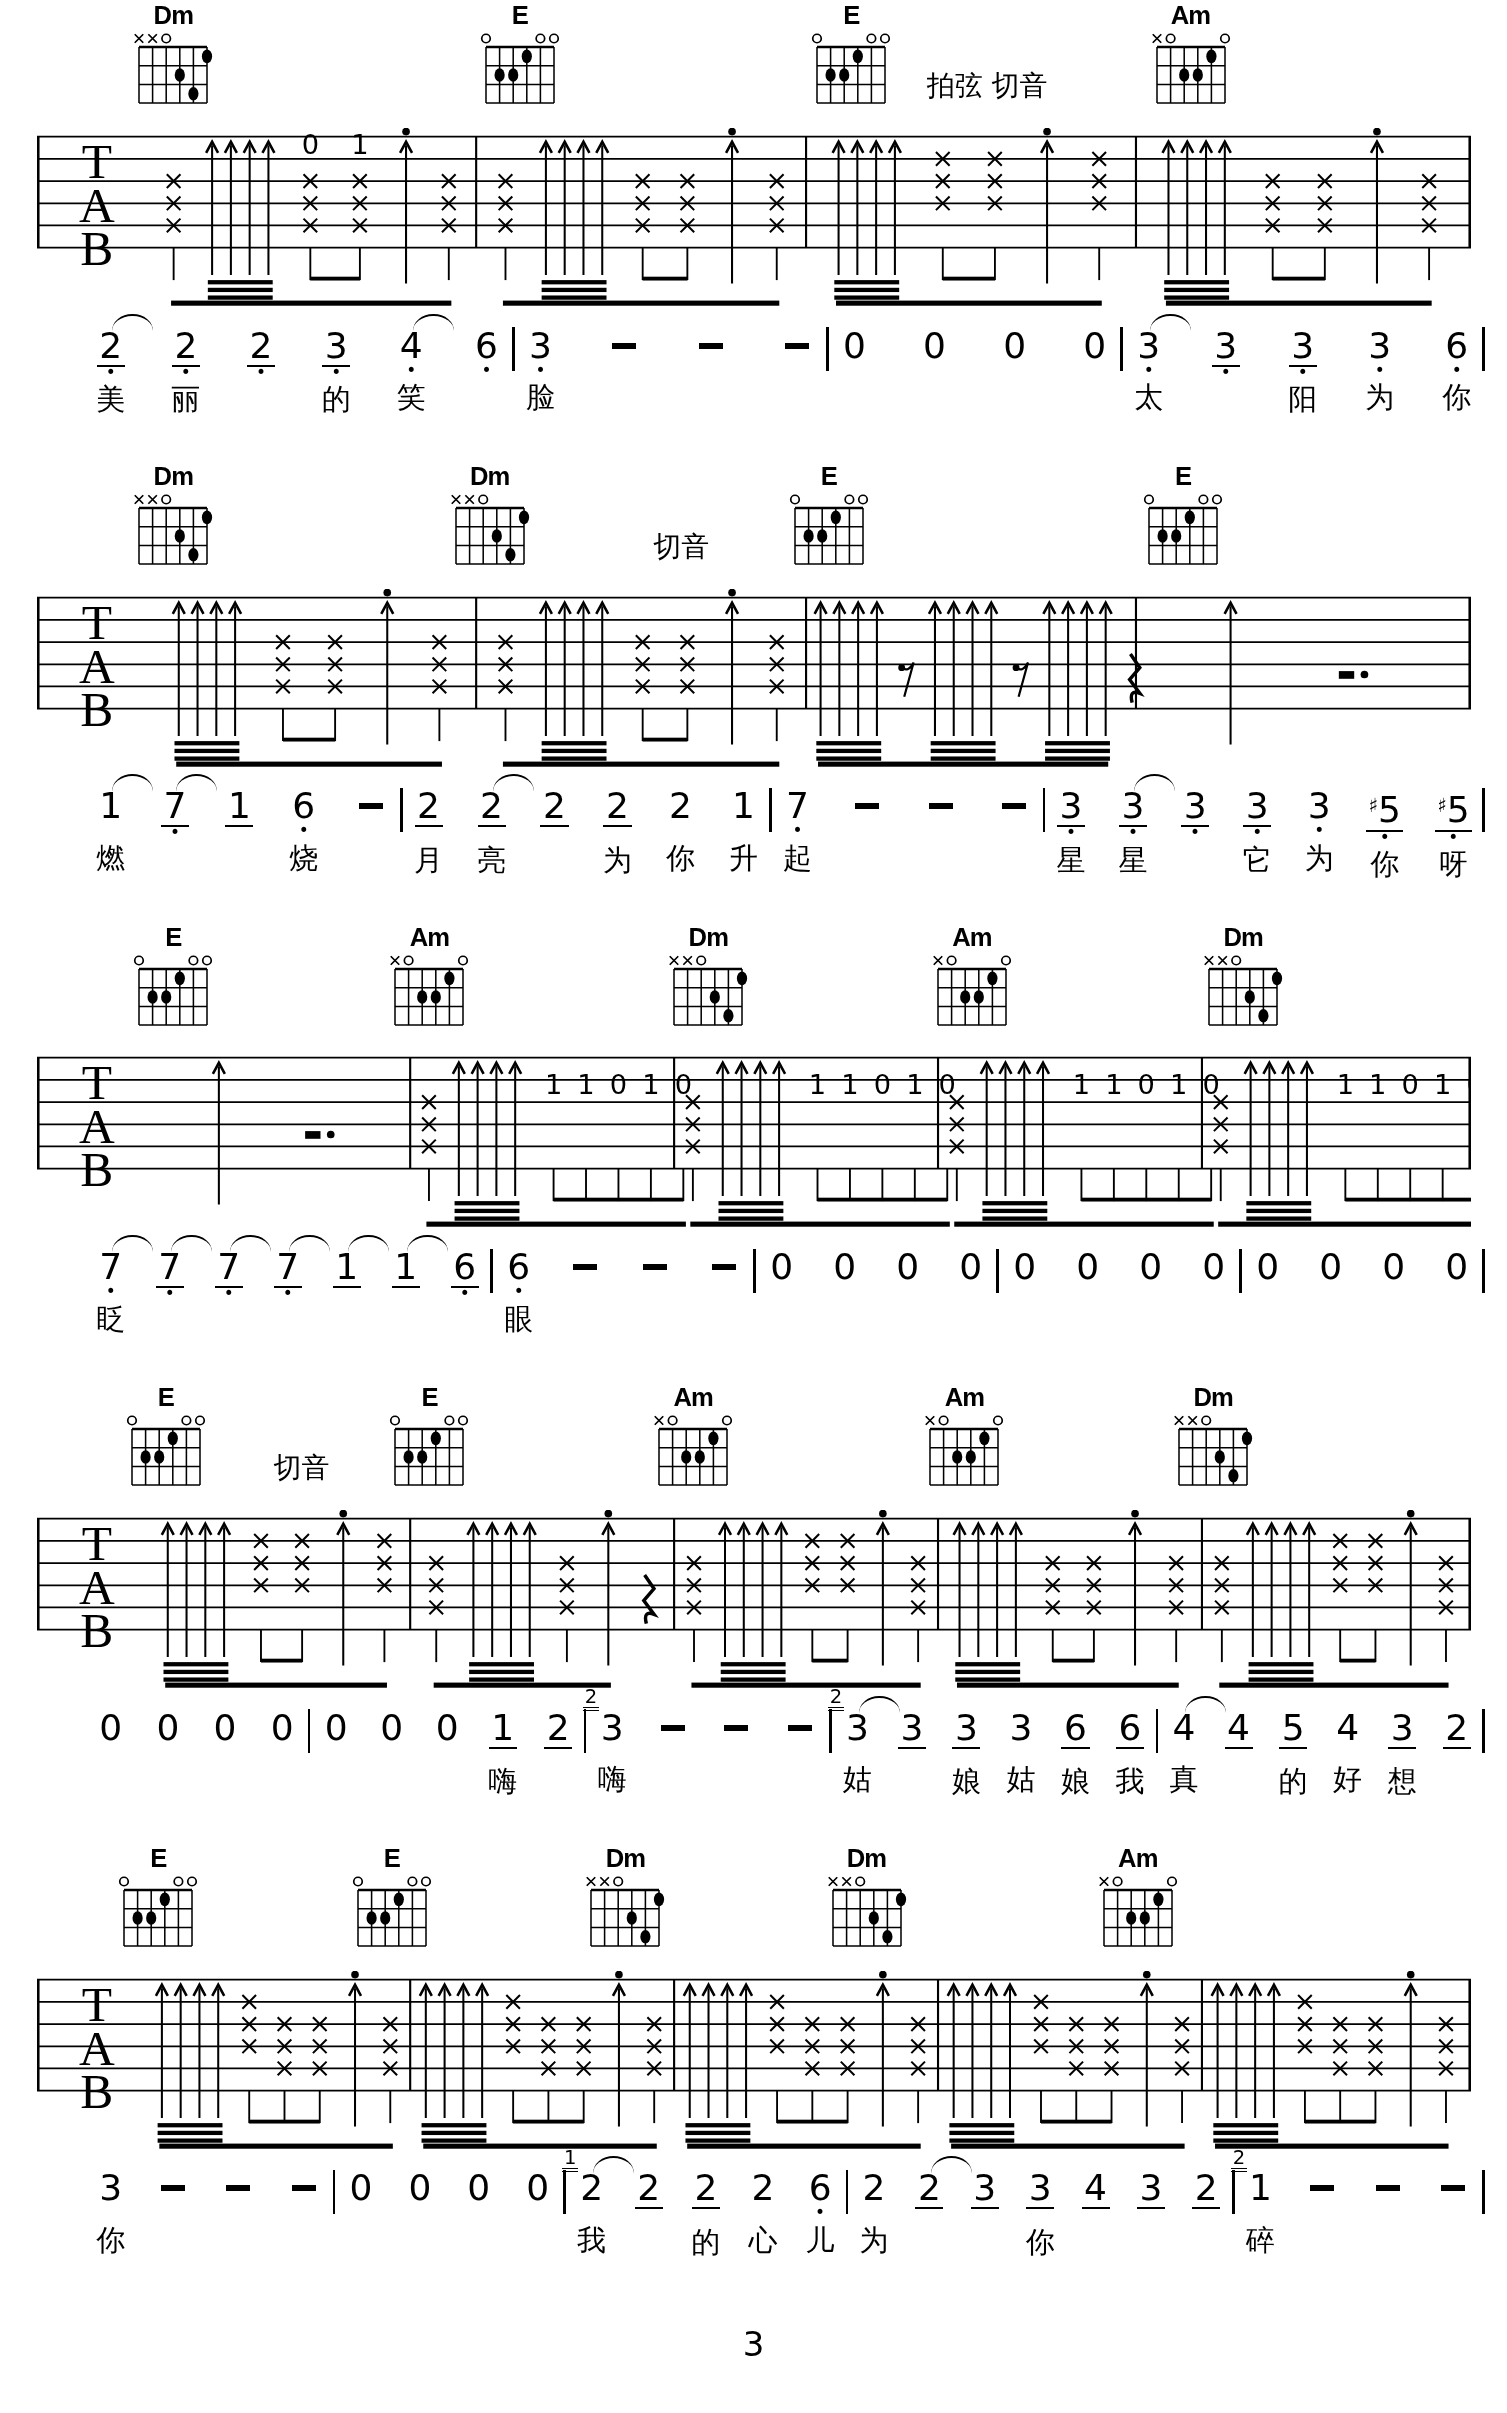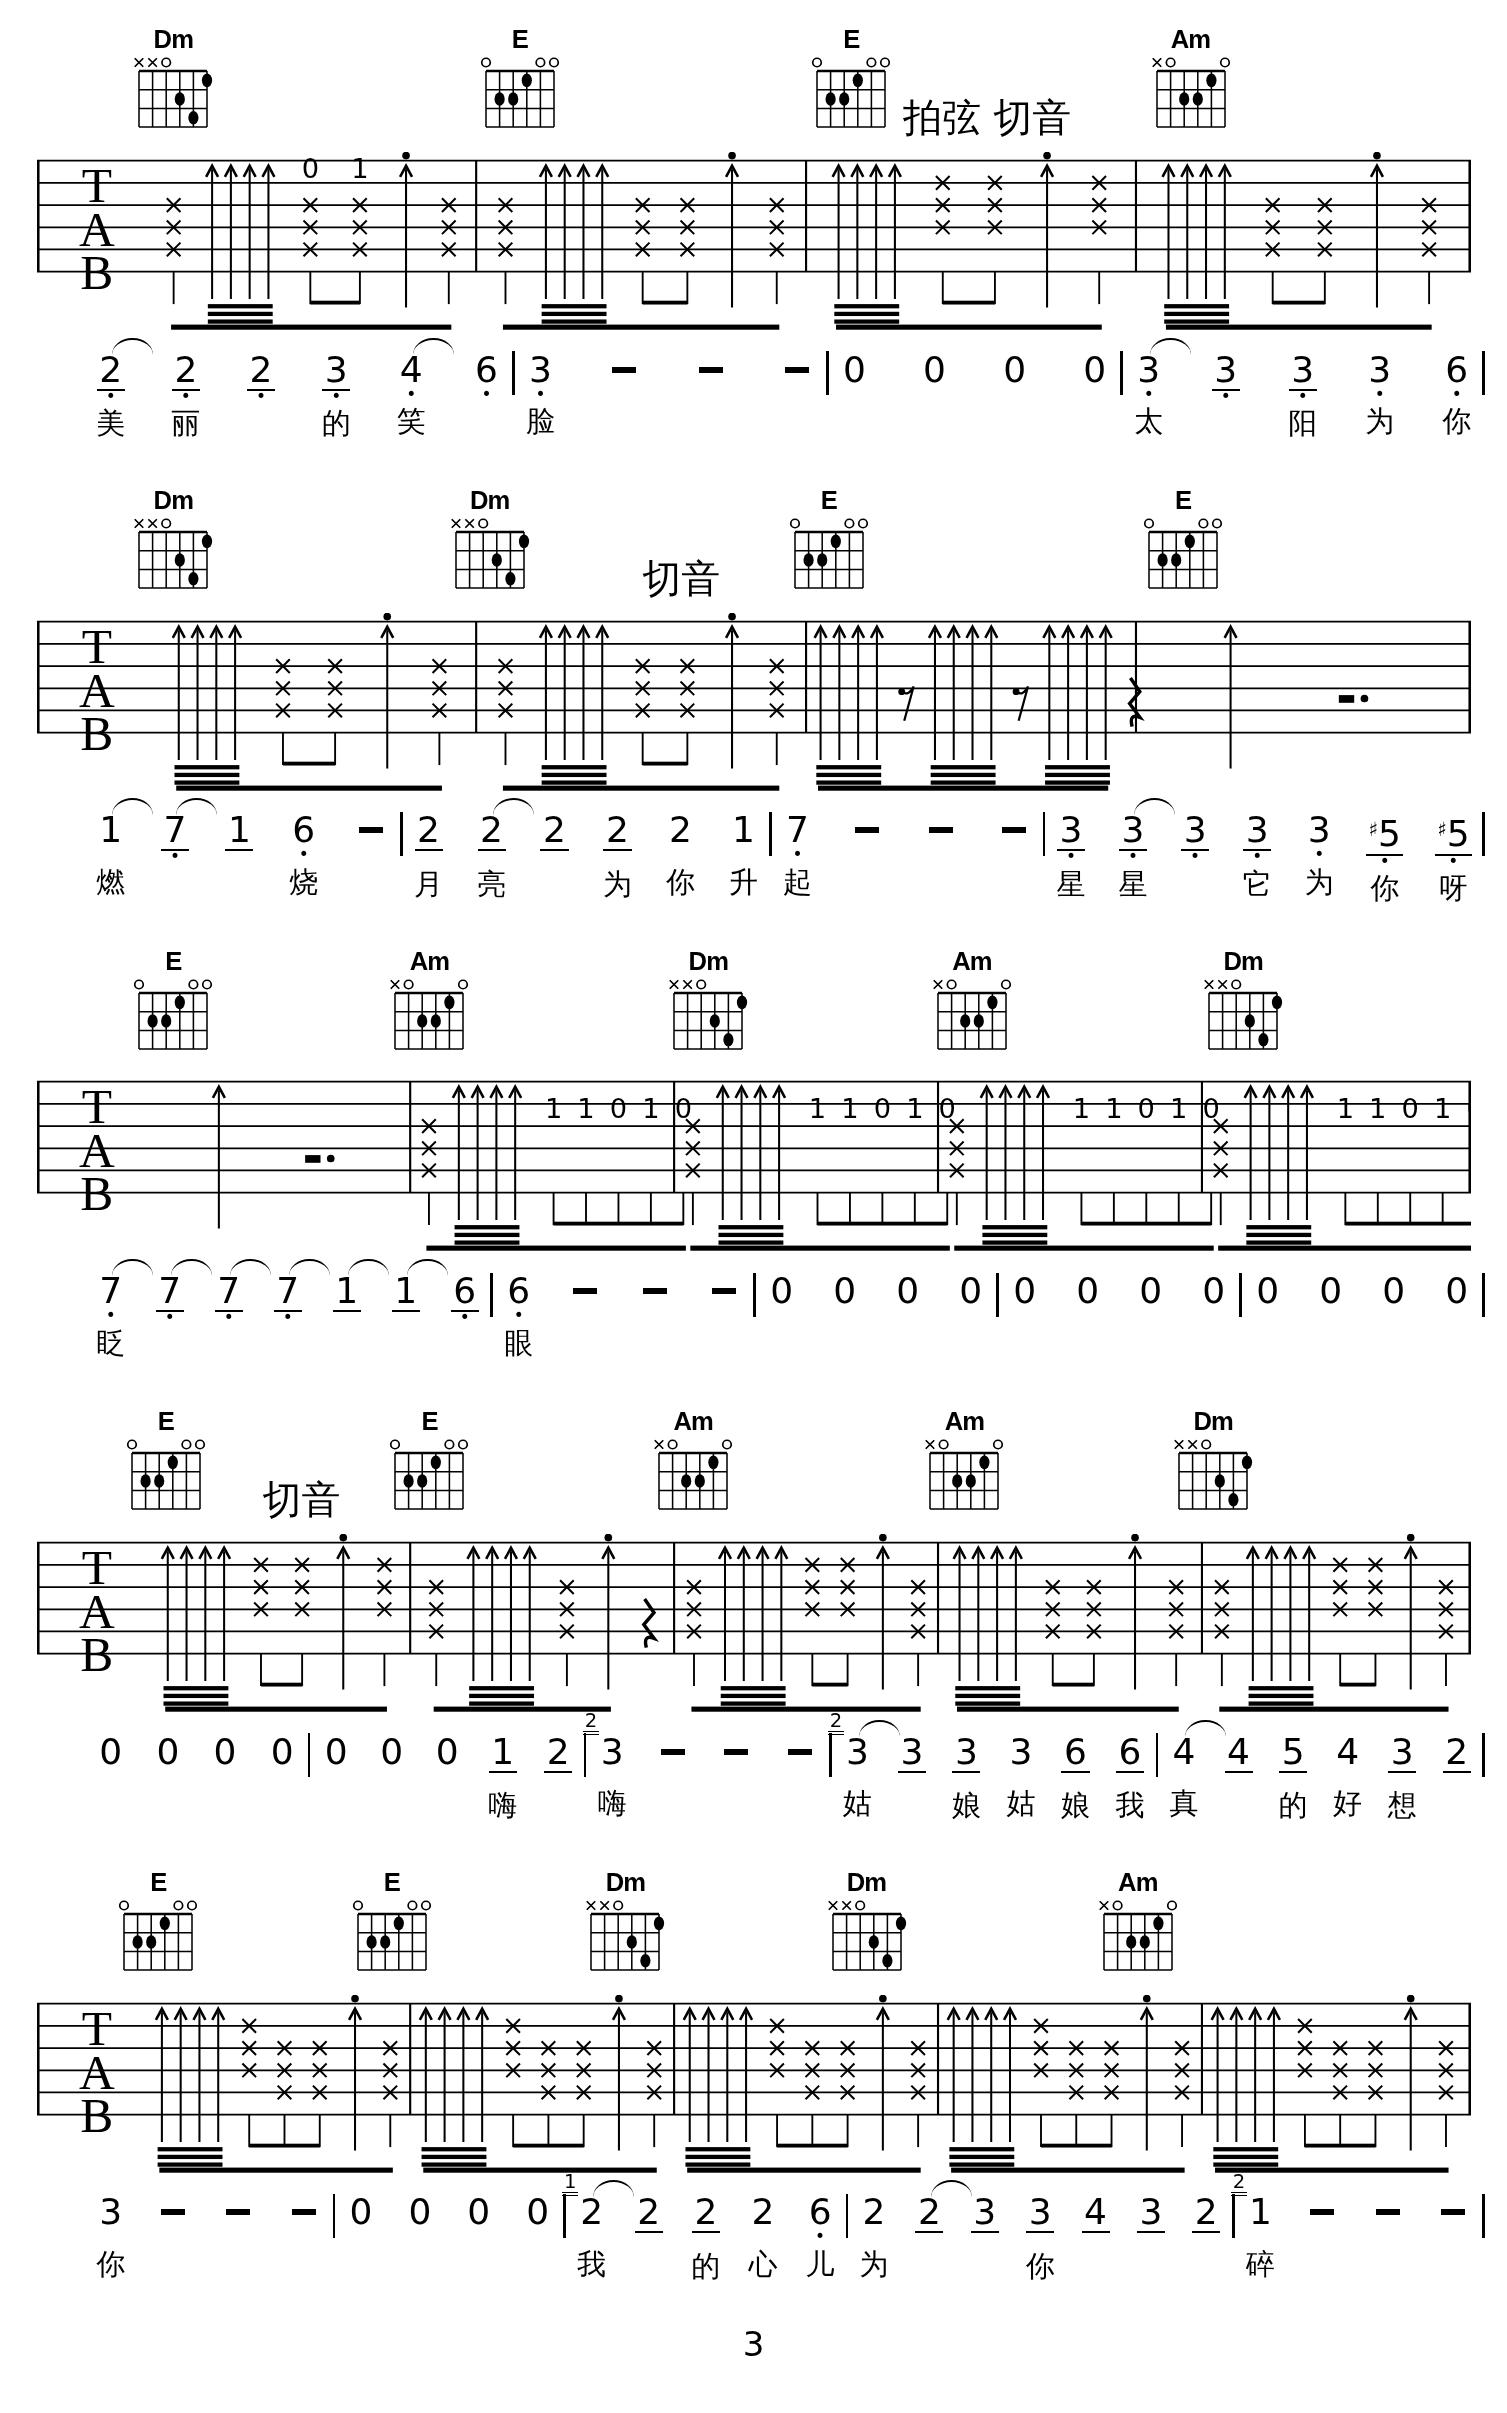"Dm" .sheet { margin-top: 24px -> none }
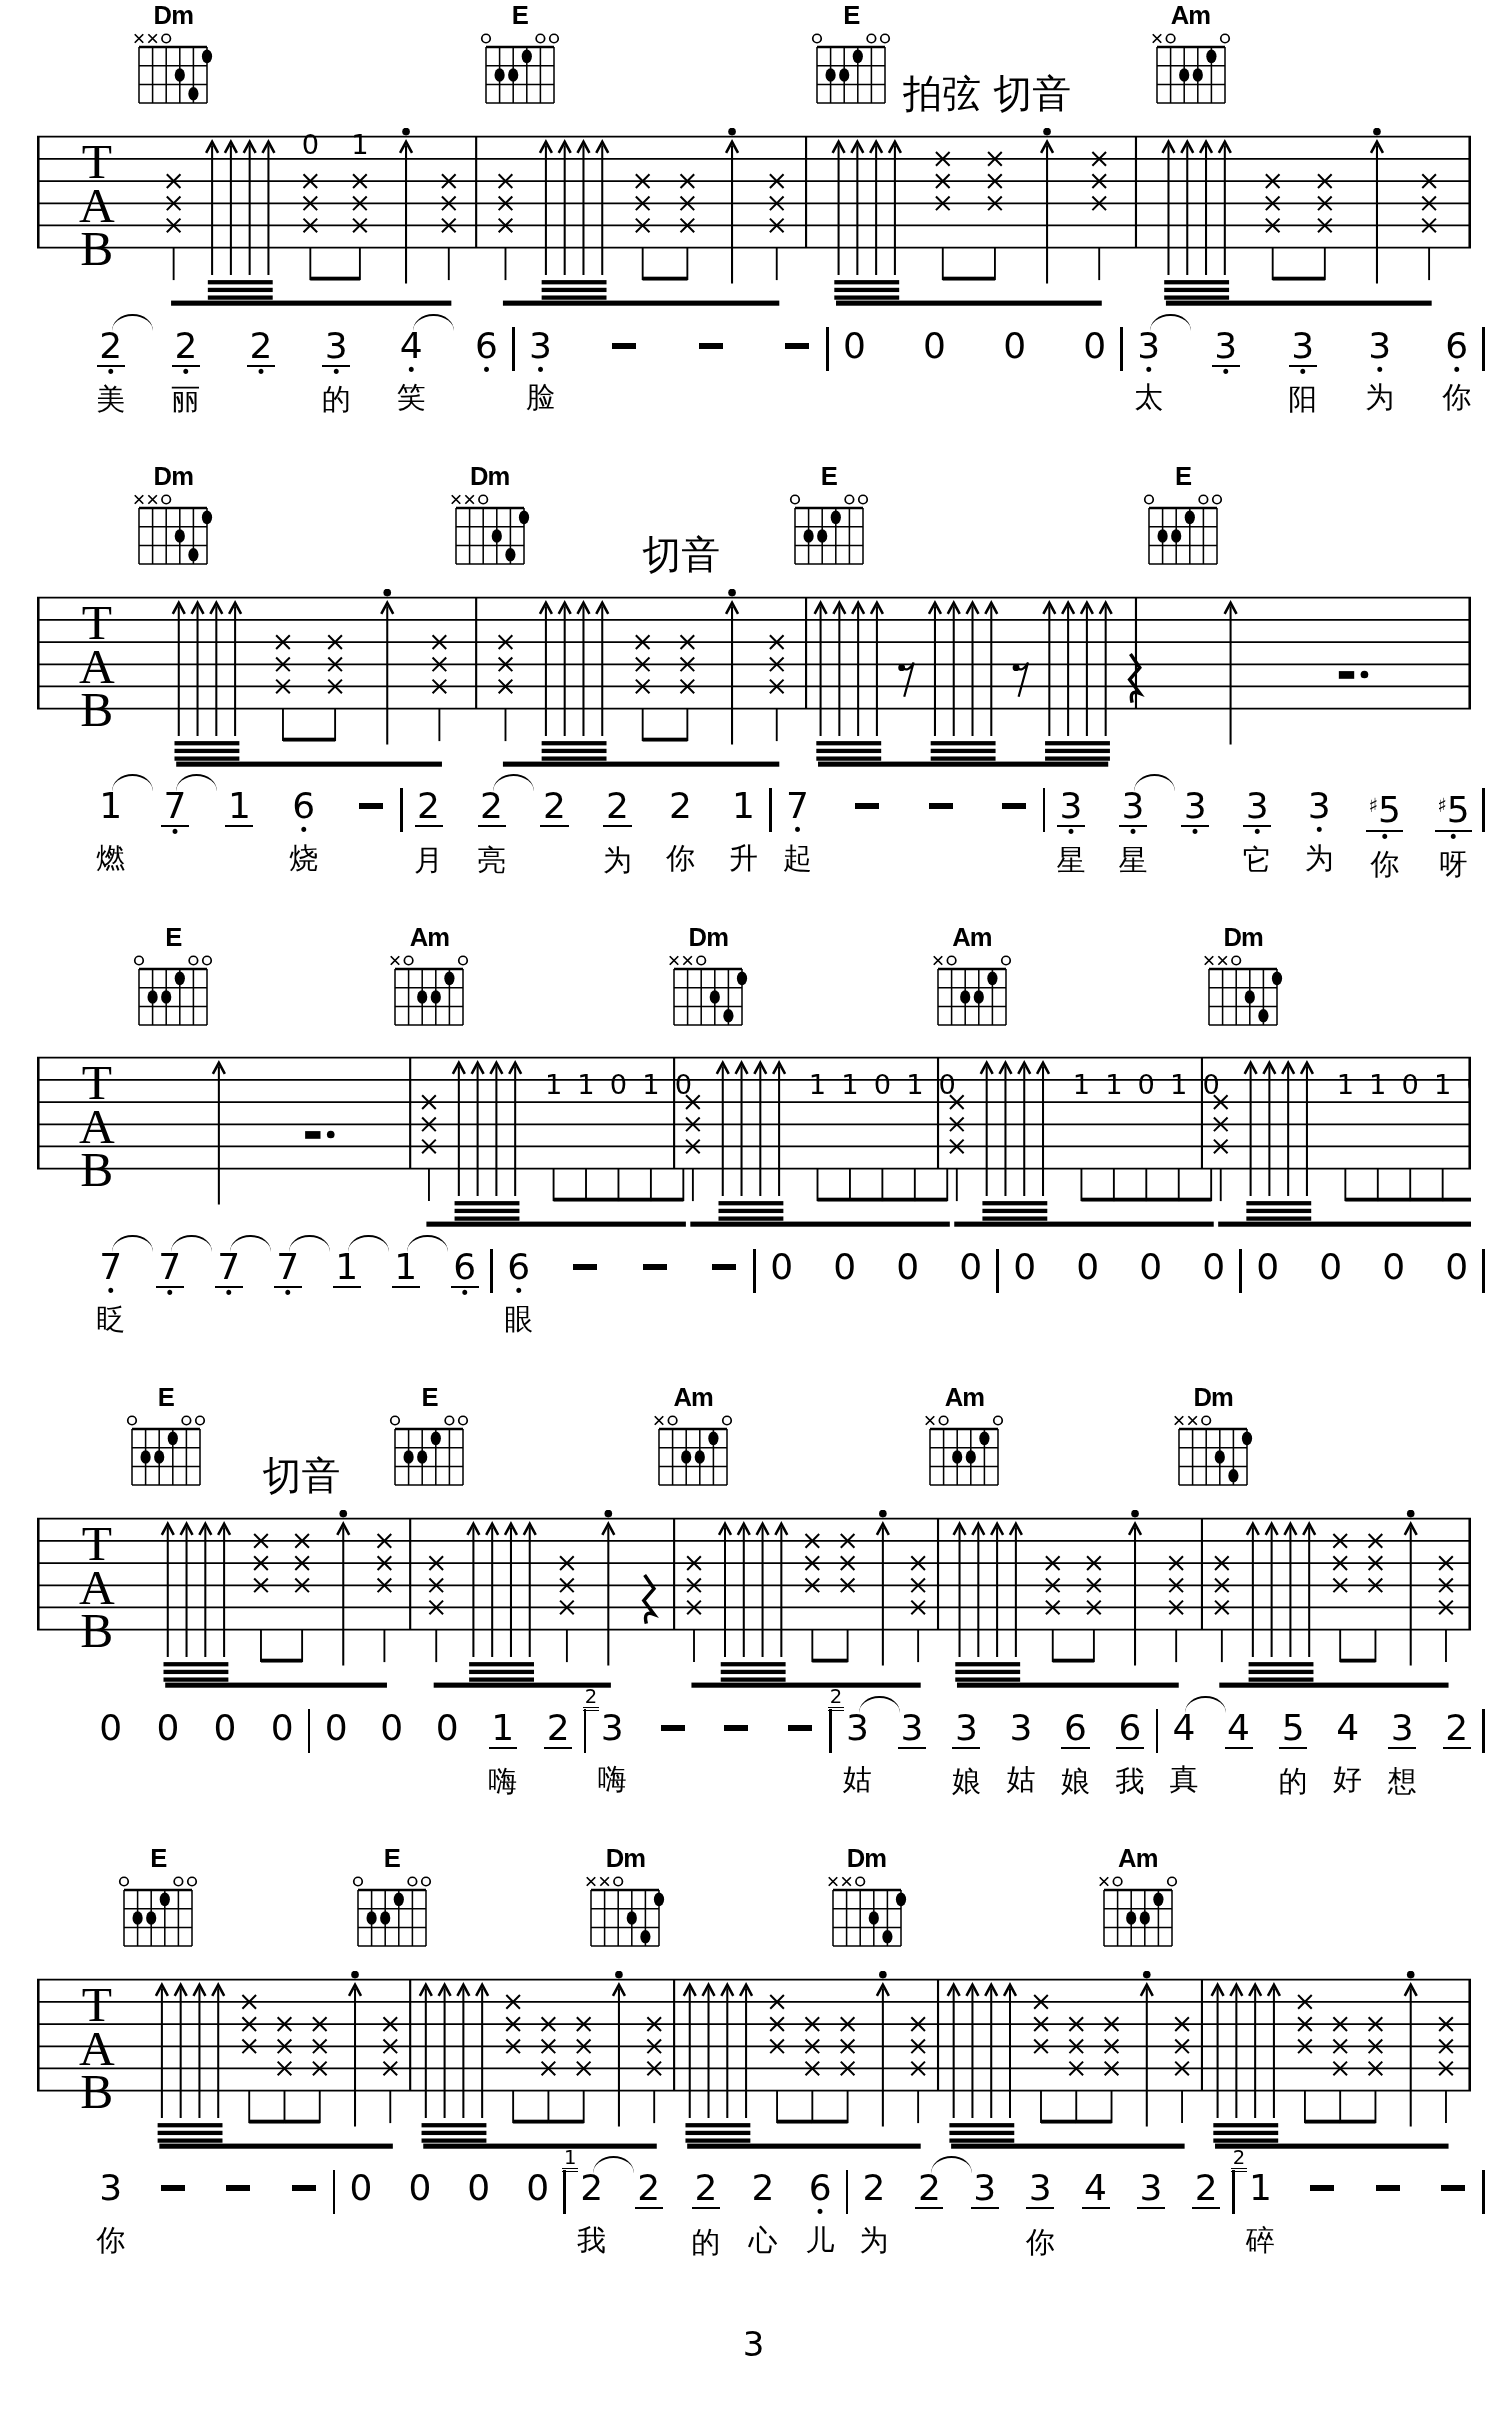"拍弦 切音" .ann { font-size: 39px -> 28px }
